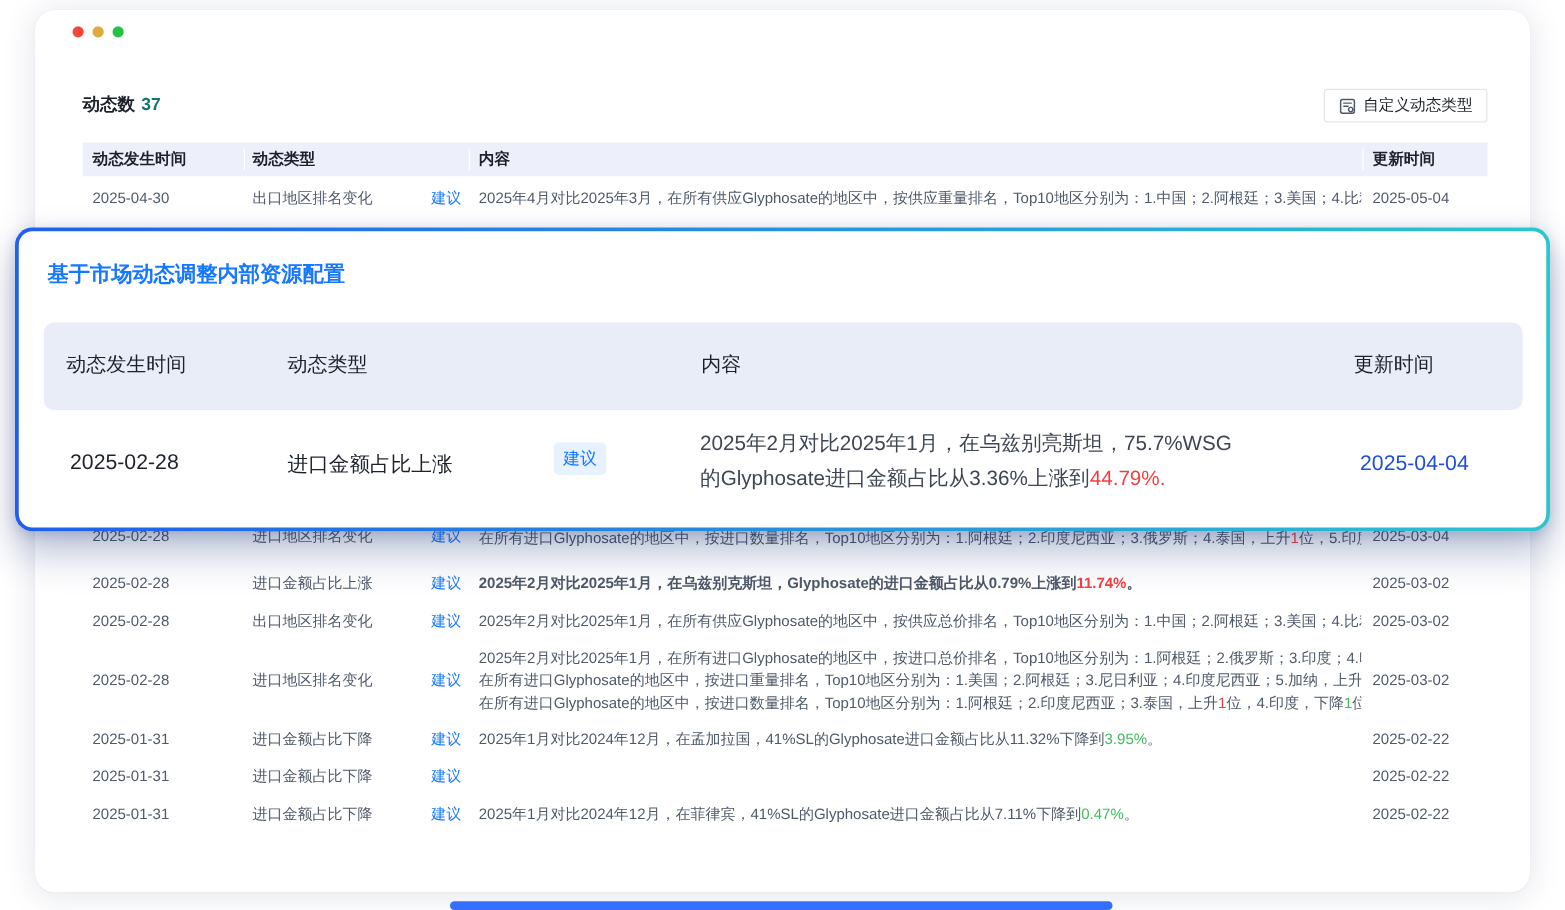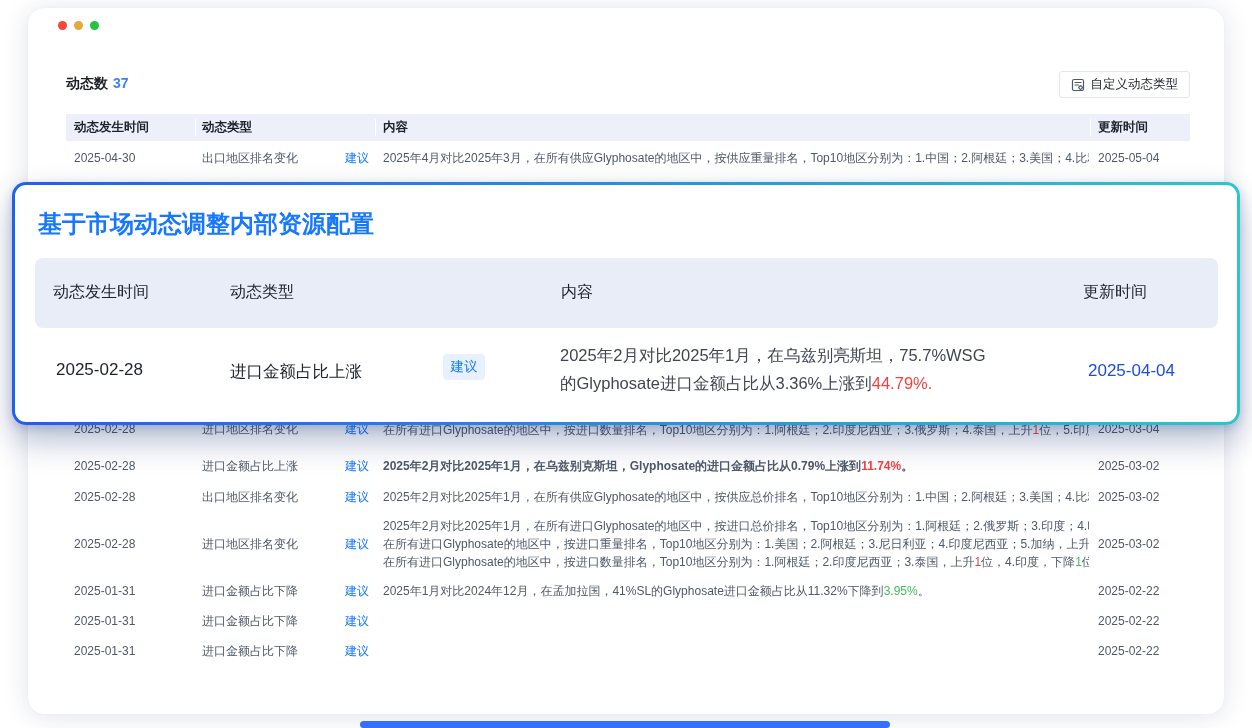"37" .count-wrap .num { color: #3b82f6 -> #0f766e }
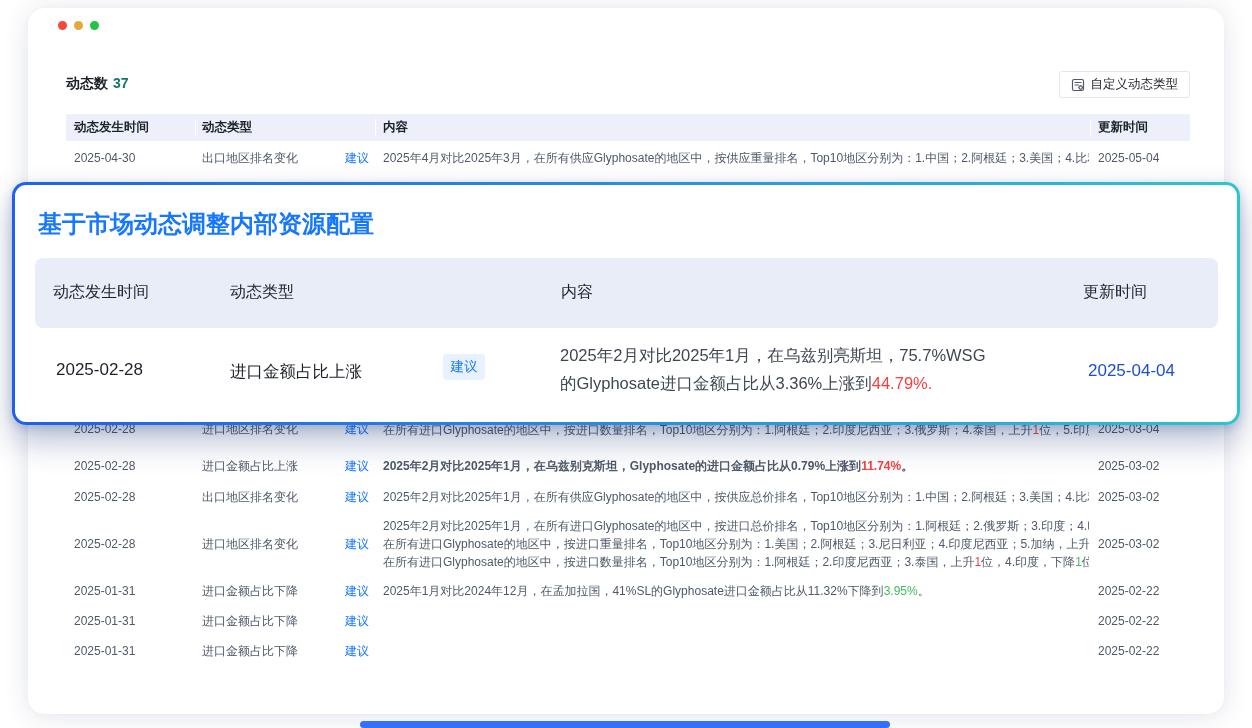"基于市场动态调整内部资源配置" .callout-title { font-size: 24px -> 17px }
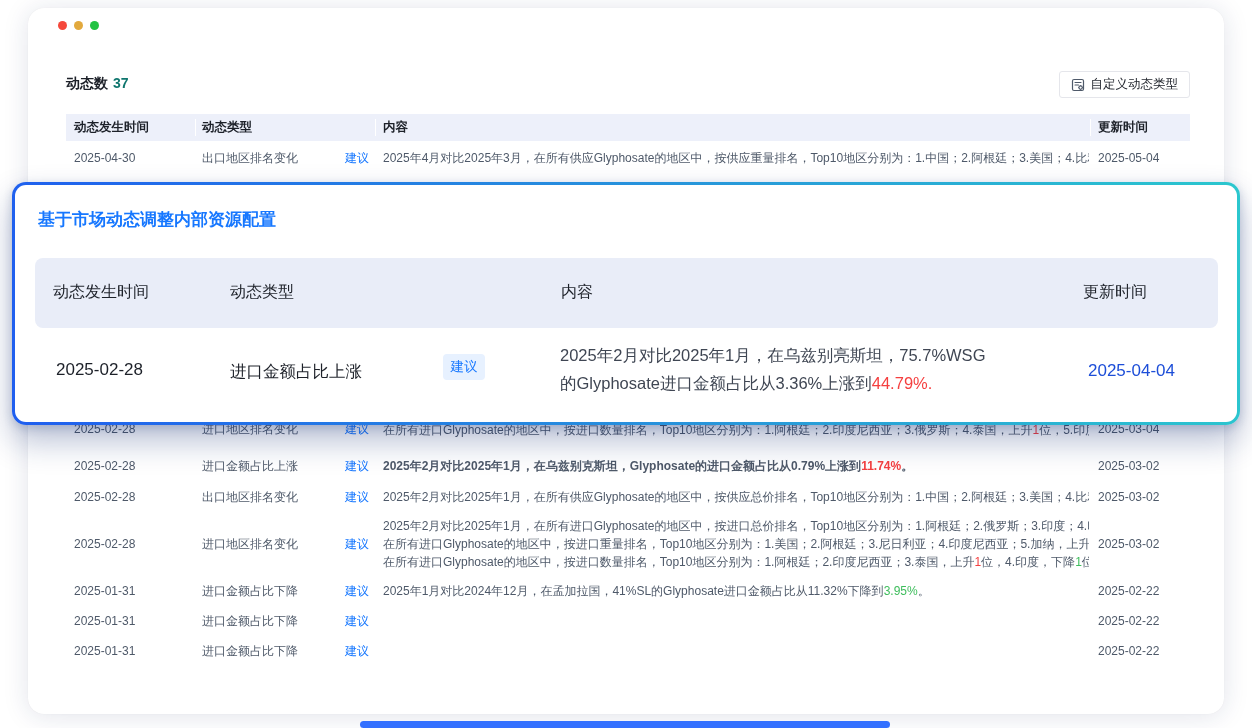"2025年1月对比2024年12月，在菲律宾，41%SL的Glyphosate进" div.tcontent { html: none -> <div> <div><span>2025年1月对比2024年12月，在菲律宾，41%SL的Glyphosate进口金额占比从7.11%下降到</span><span>0.47%</span><span>。</span></div> </div> }
